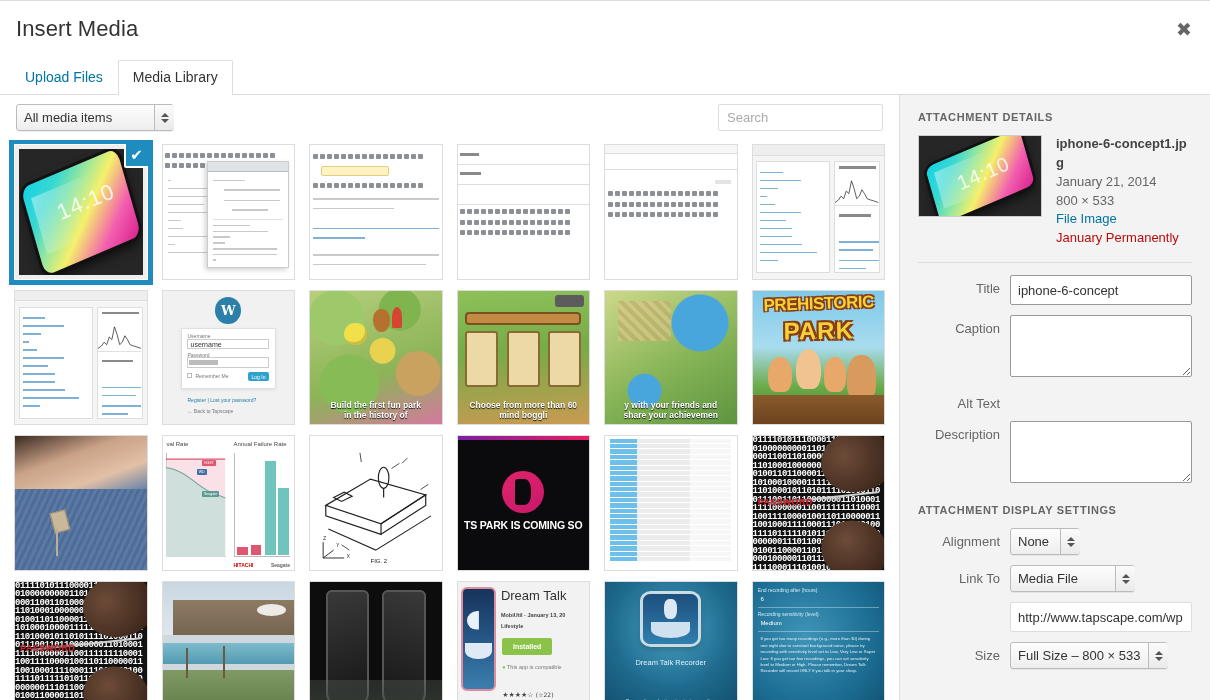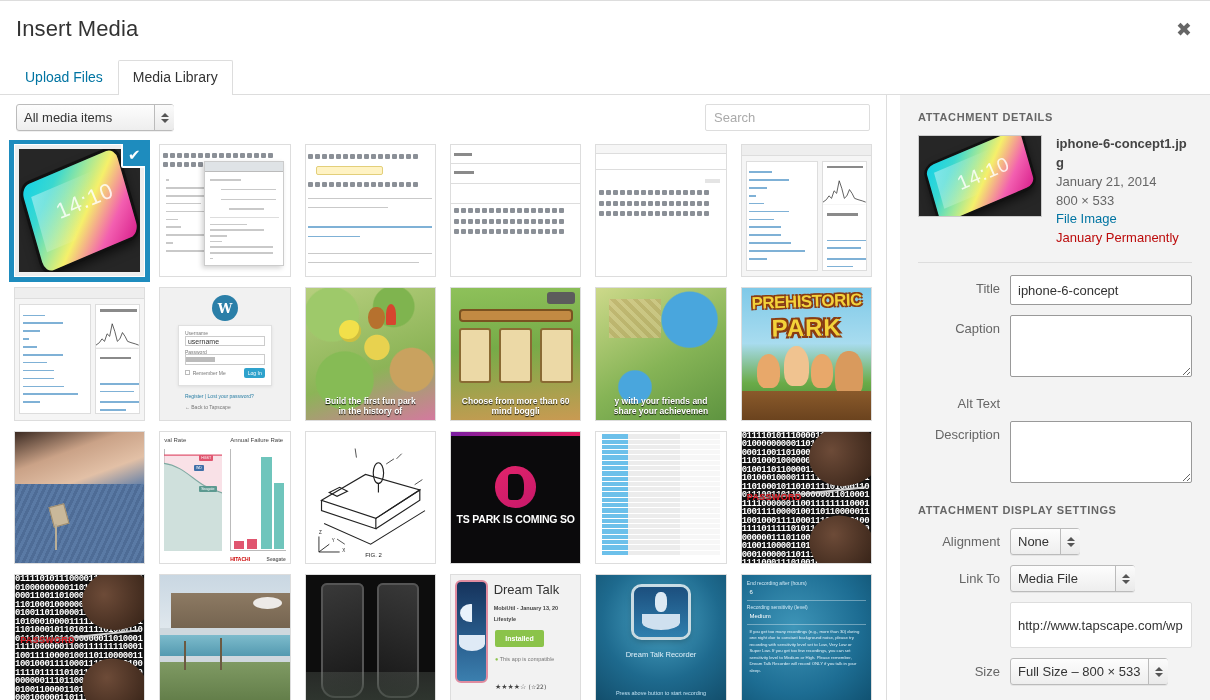"All media items" .body-split { gap: 13px -> none }
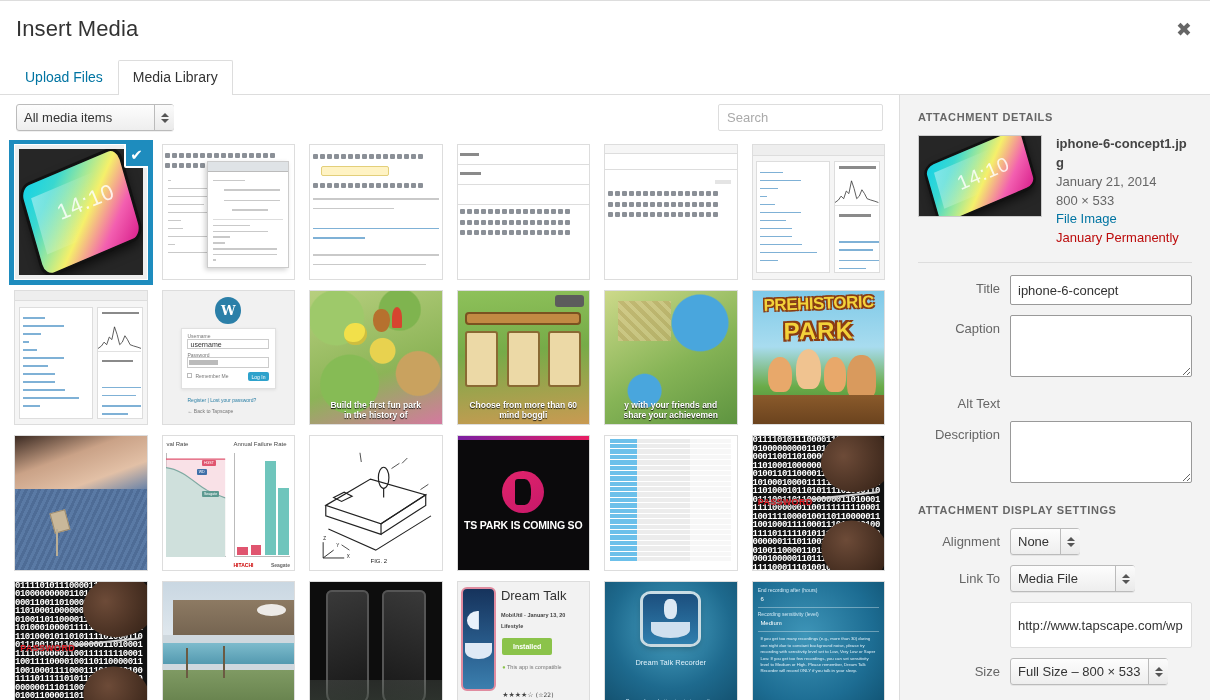"http://www.tapscape.com/wp" .url-txt { height: 46px -> 30px }
